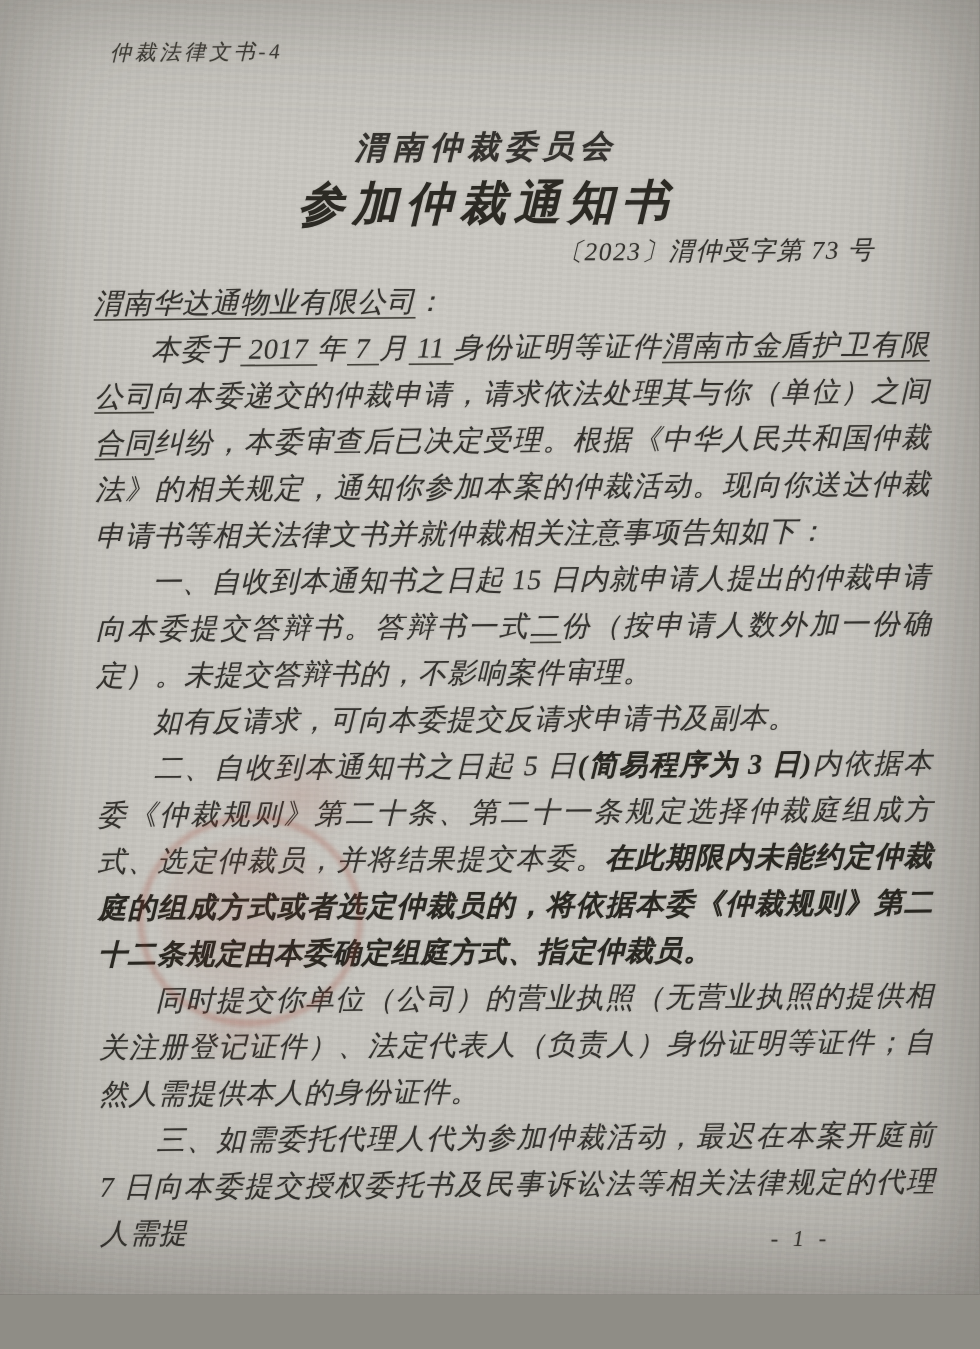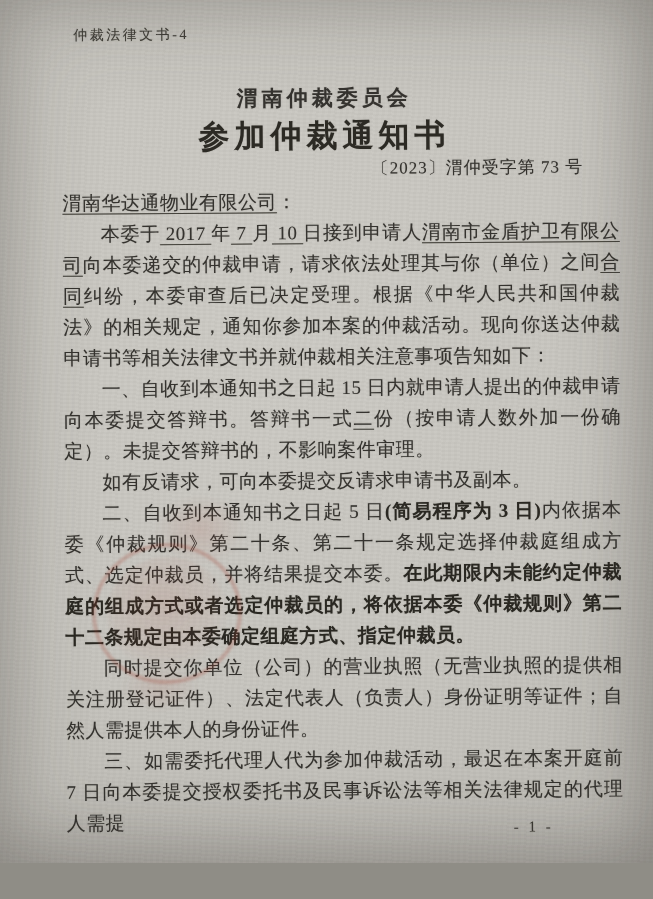"仲裁法律文书-4" .photo { font-style: none -> italic }
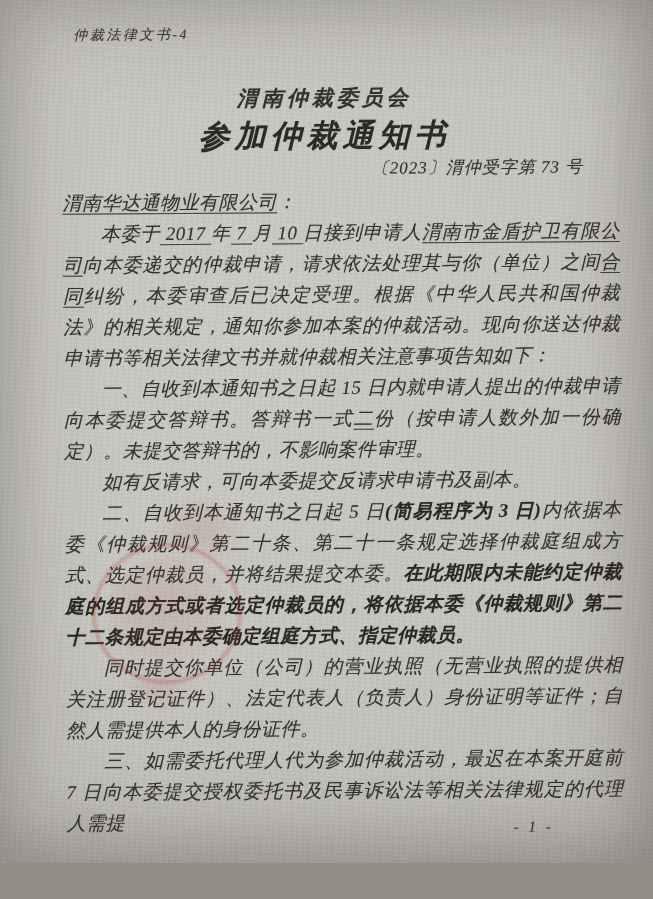"10" span.u { text: 10 -> 11 }
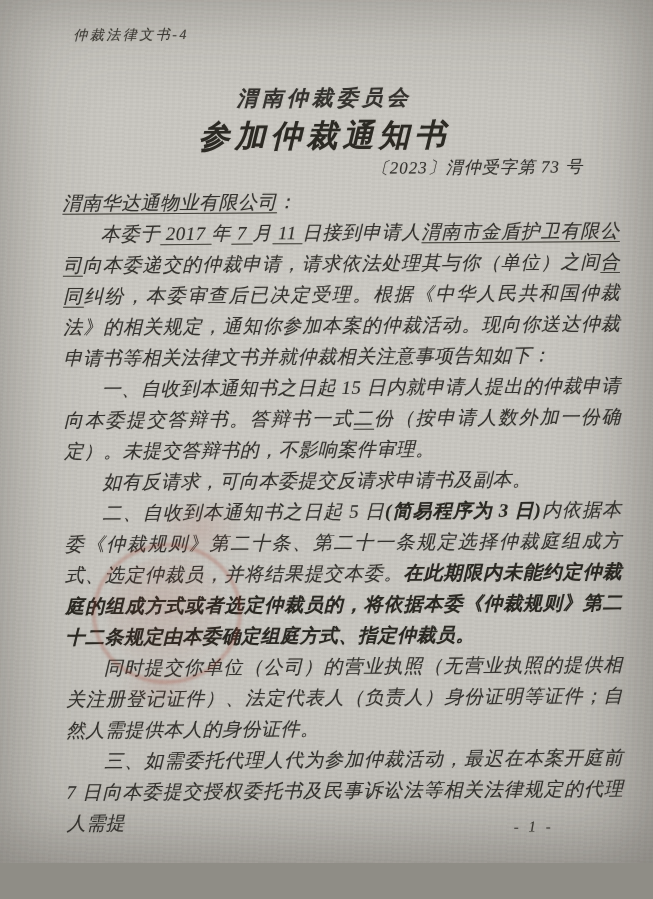"日接到申请人" span { text: 日接到申请人 -> 身份证明等证件 }
